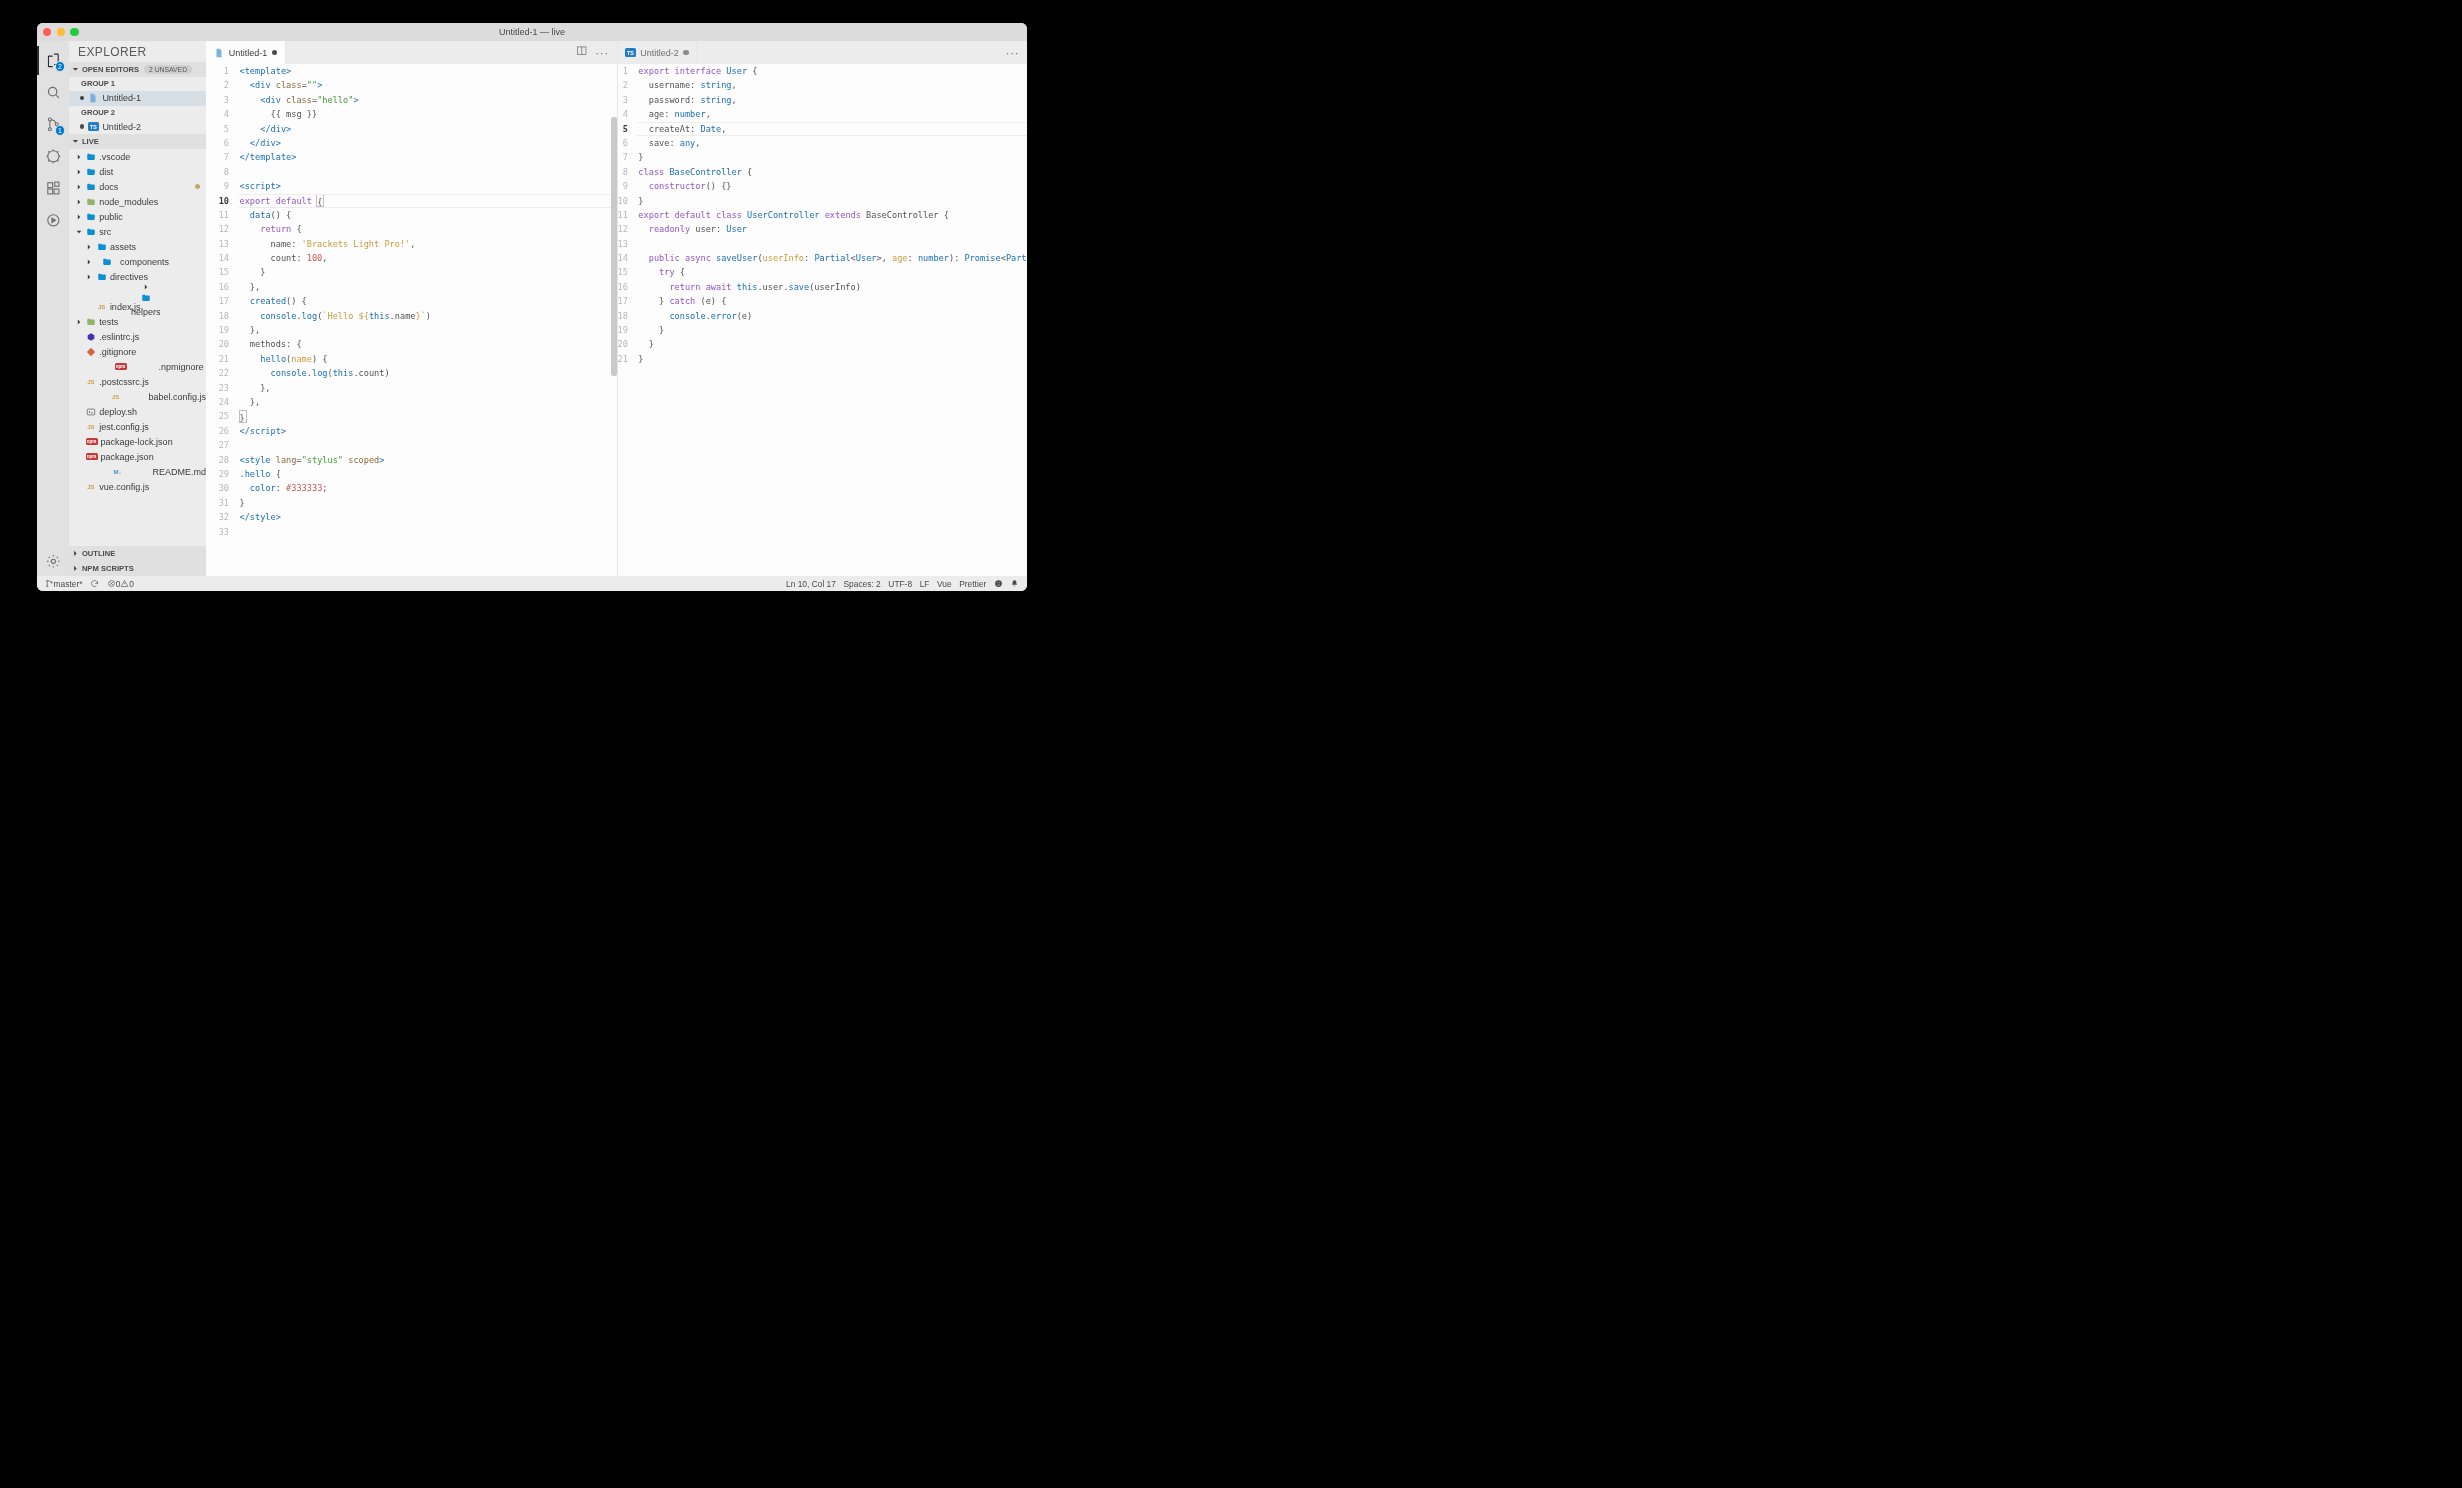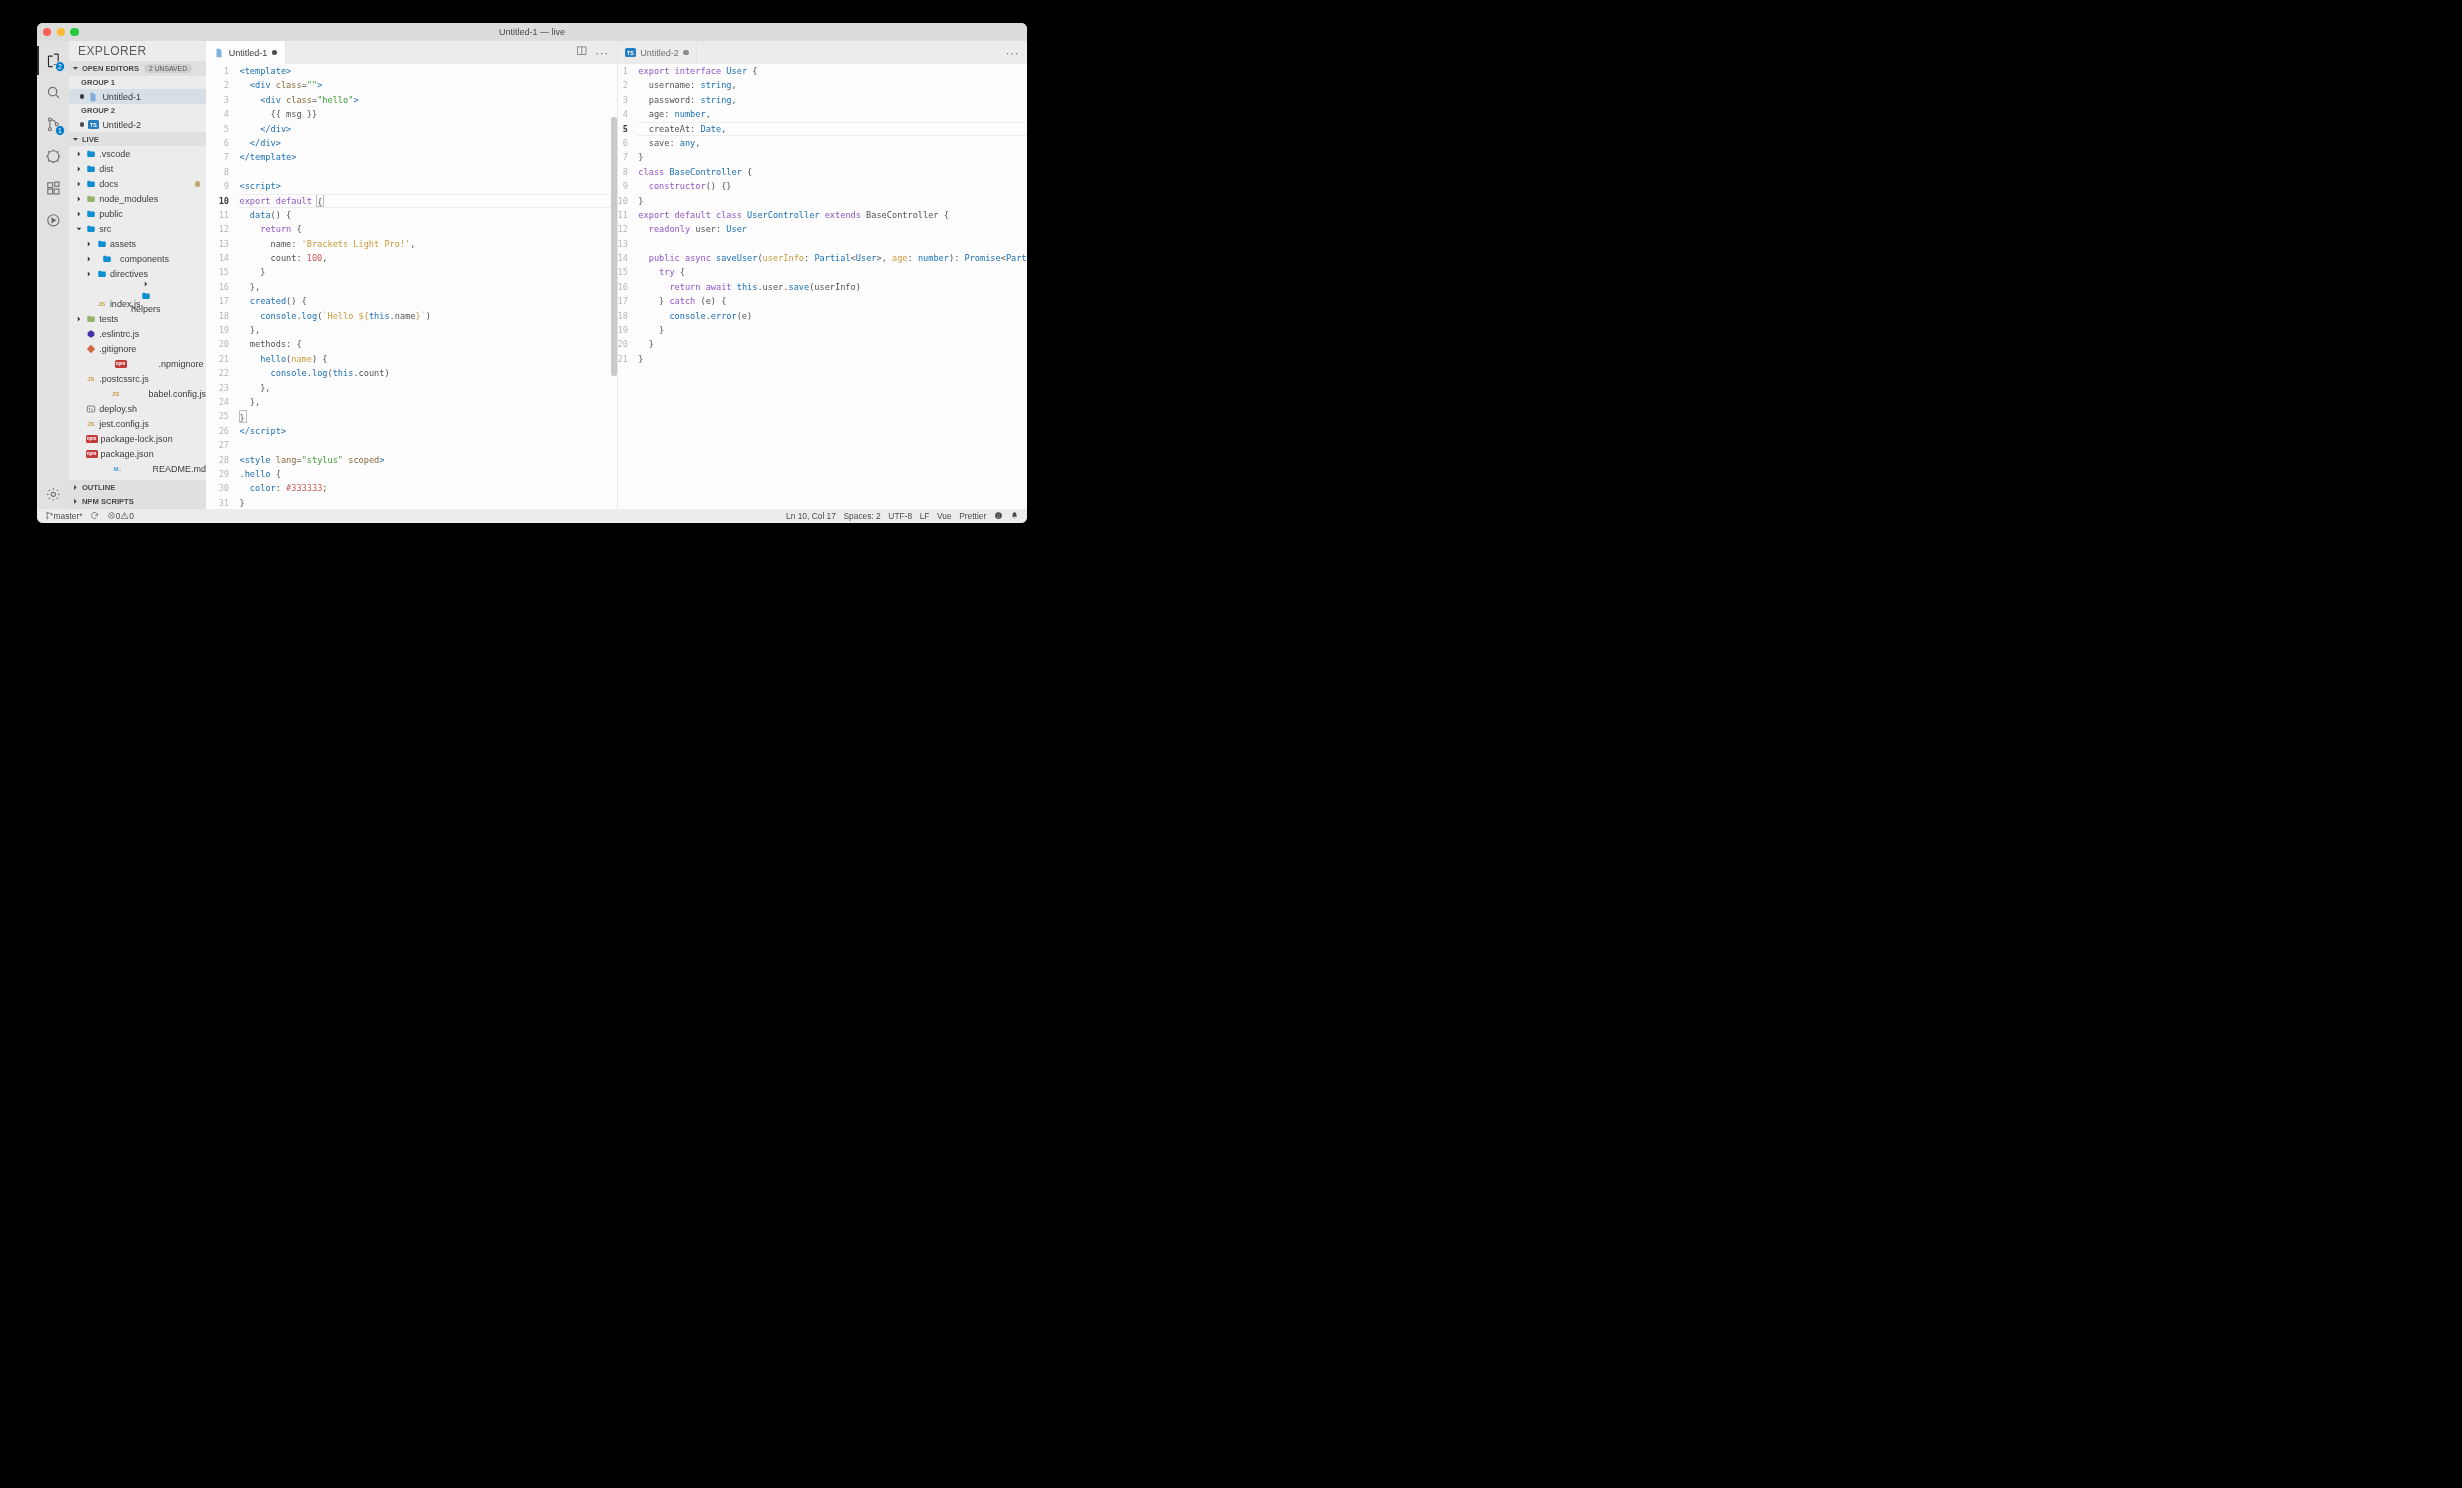"Untitled-1 — live" .screen { height: 500px -> 568px }
